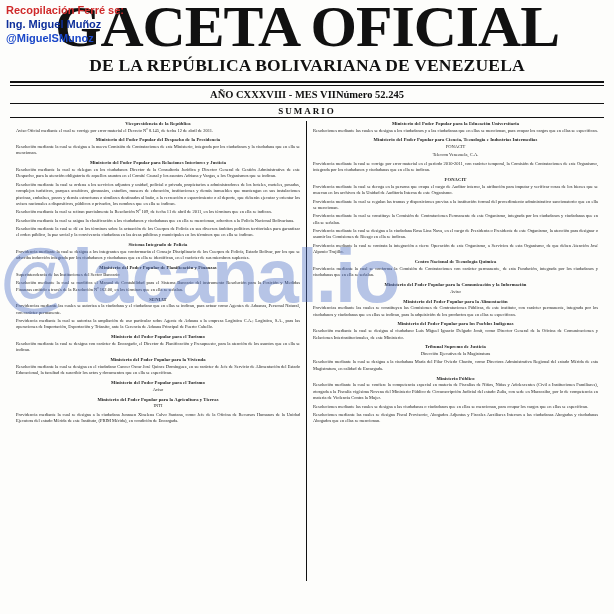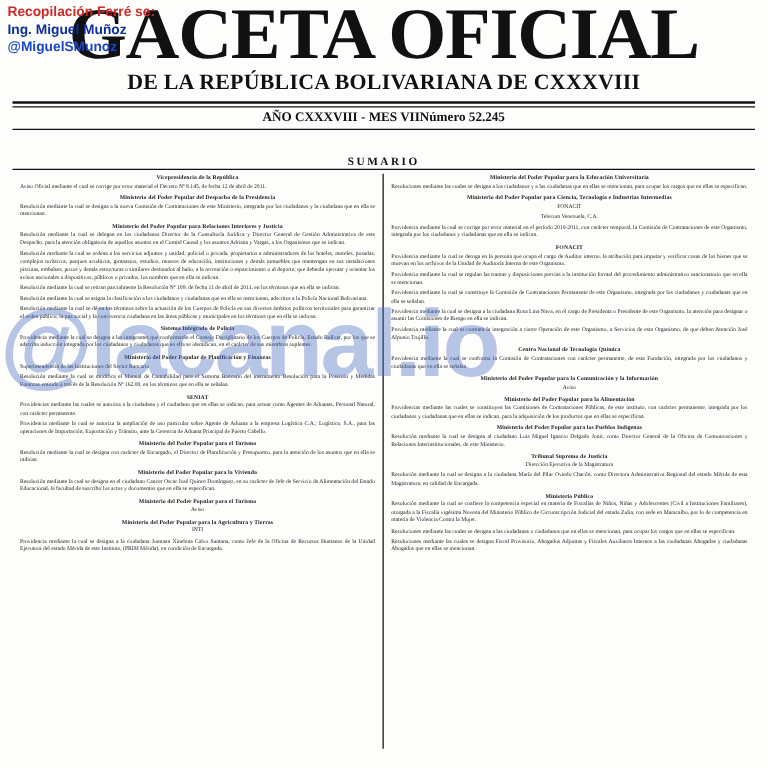"DE LA REPÚBLICA BOLIVARIANA DE" div.masthead-sub { text: CXXXVIII -> VENEZUELA }
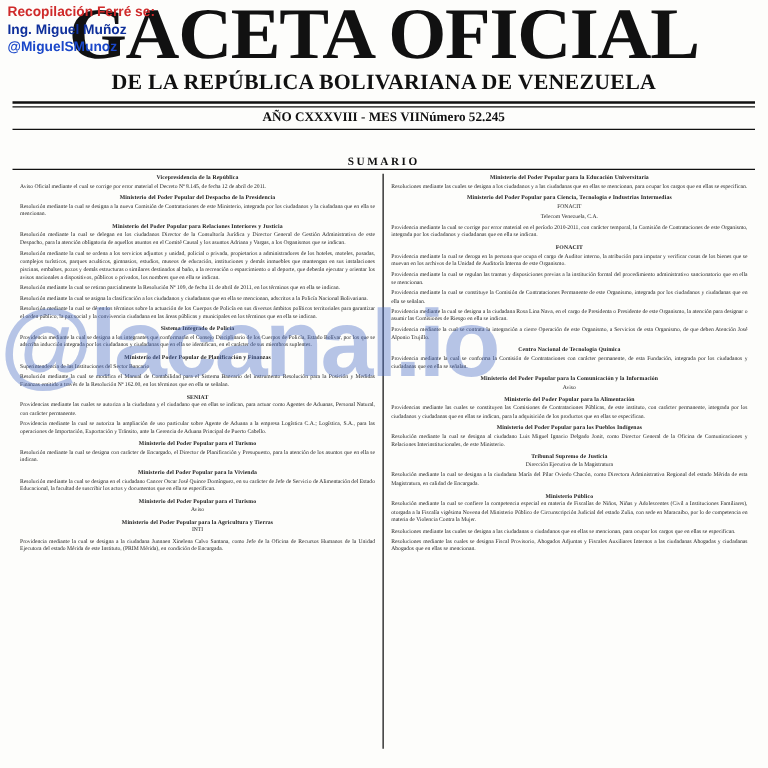"SUMARIO" .sumario { margin-top: 20px -> 2px }
